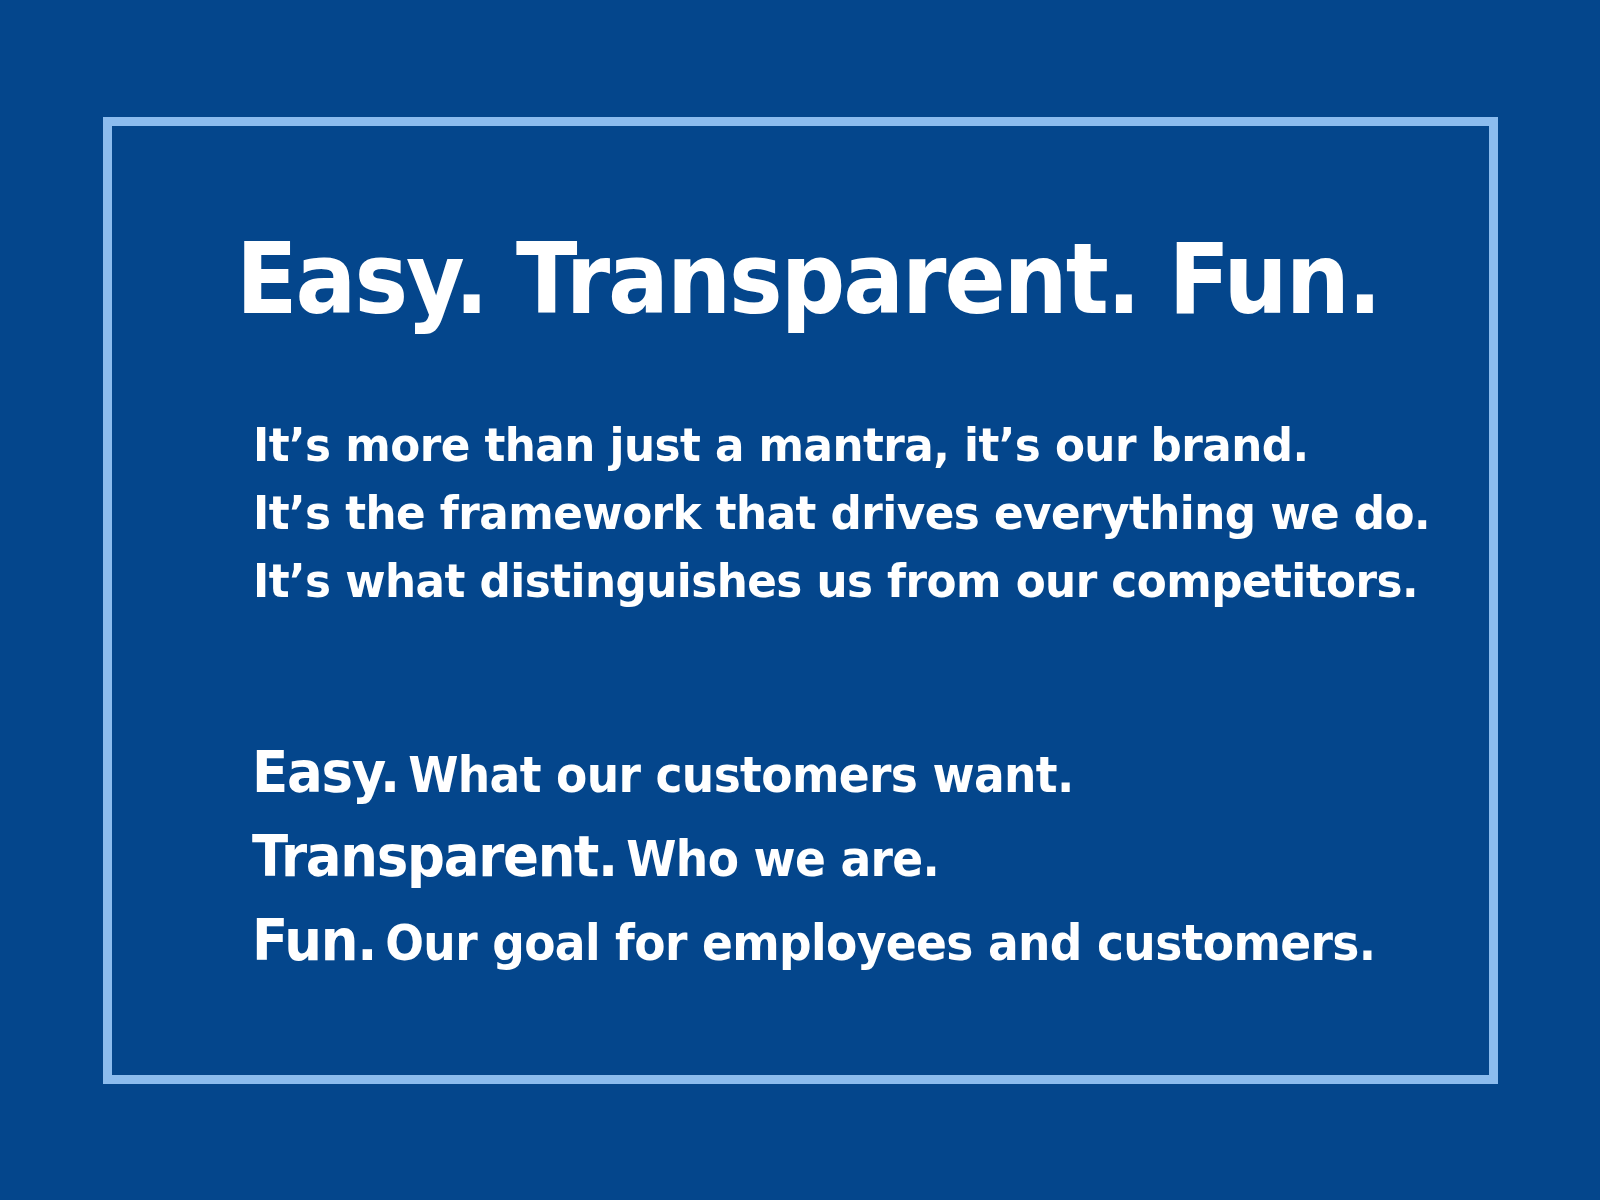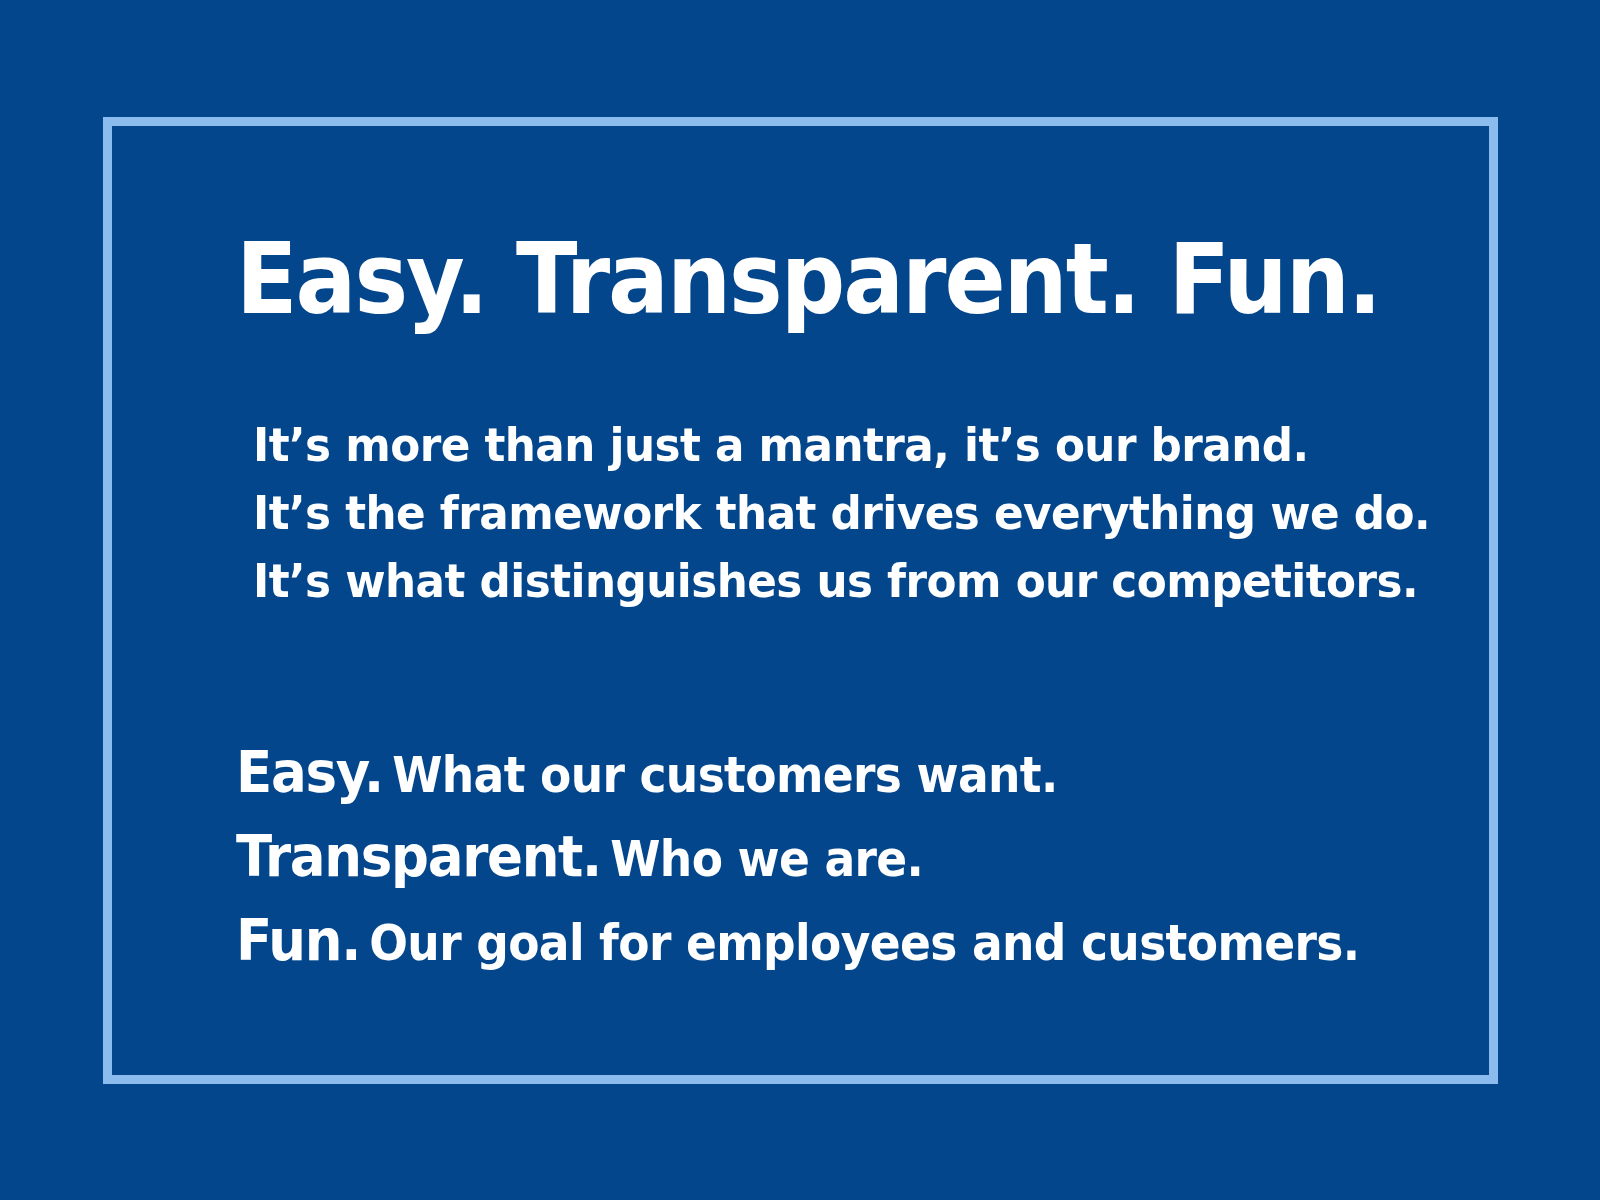"Easy. What our customers want." .pillars { margin: 0 -> 16px }
